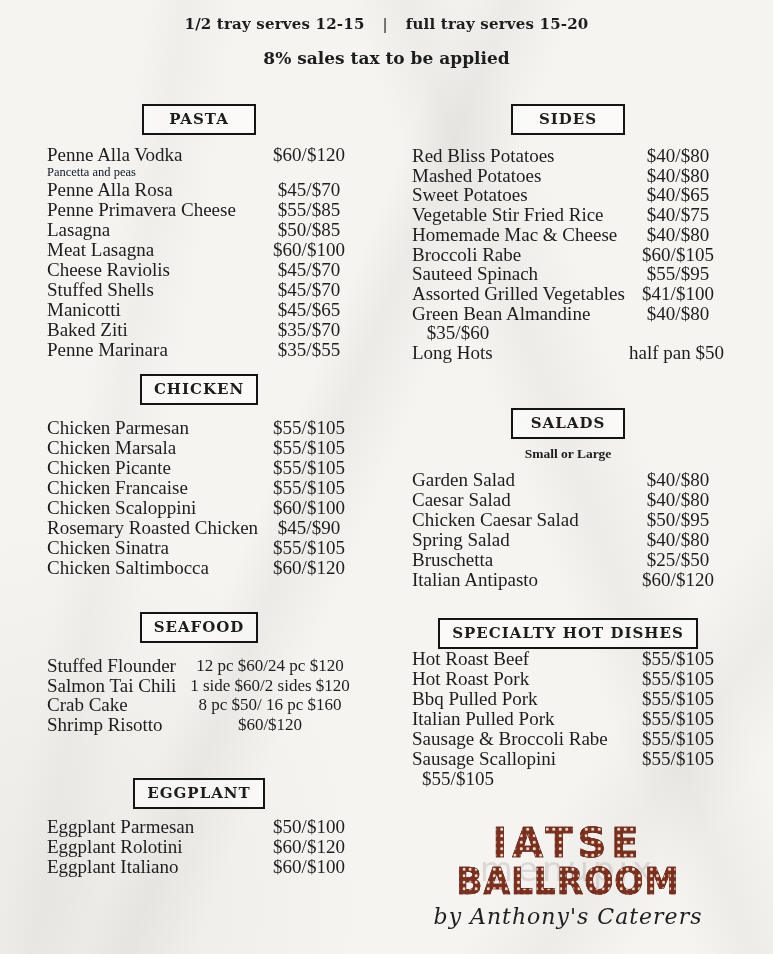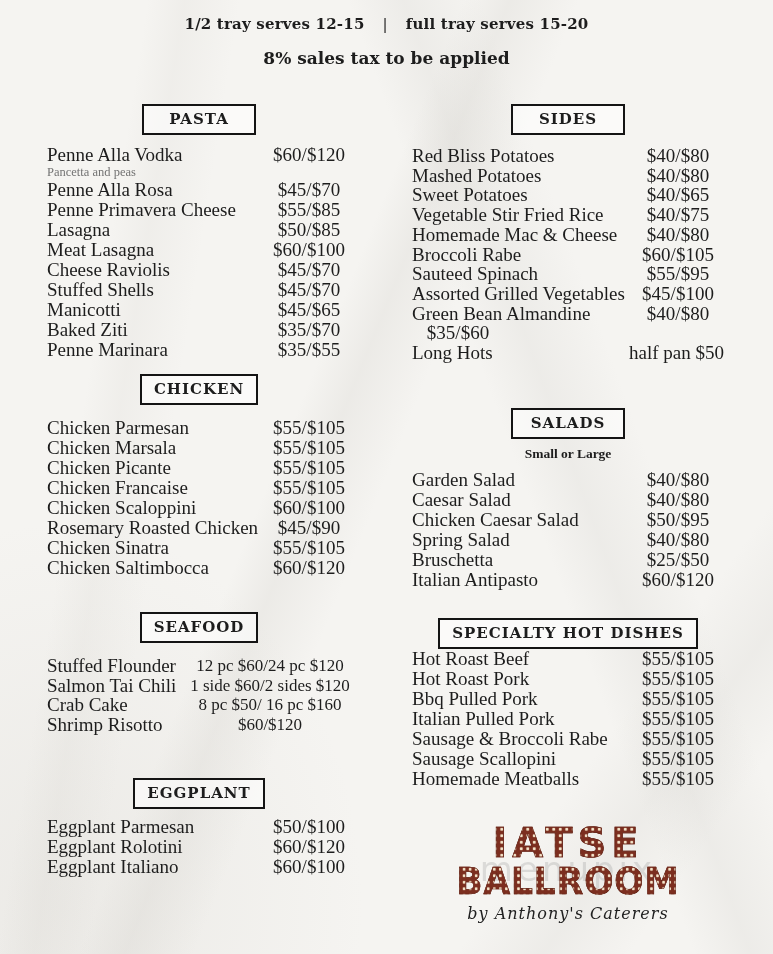"Pancetta and peas" .note { color: #737373 -> #0f172a }
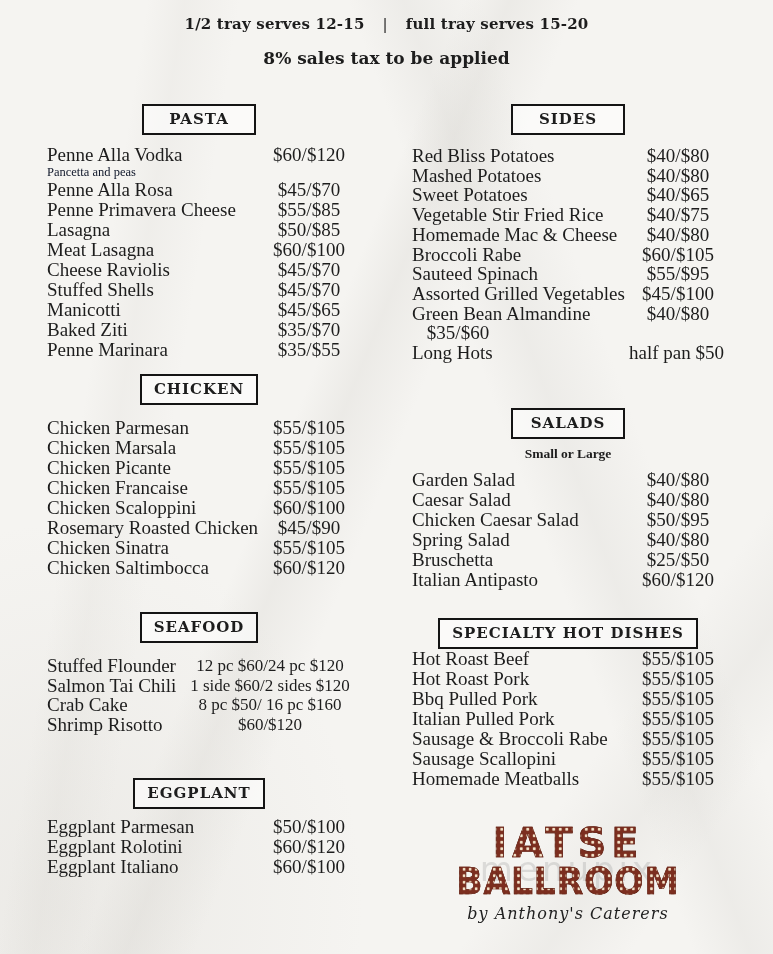"$45/$100" span.price { text: $45/$100 -> $41/$100 }
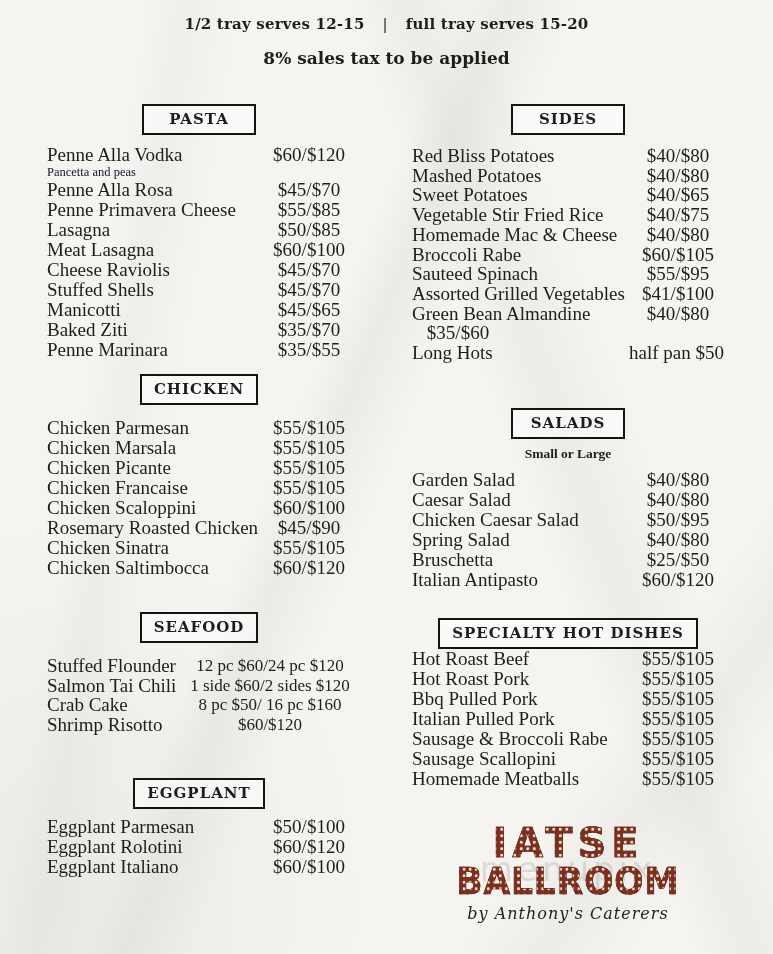"Homemade Meatballs" span.name { html: <span>Homemade Meatballs</span> -> none }
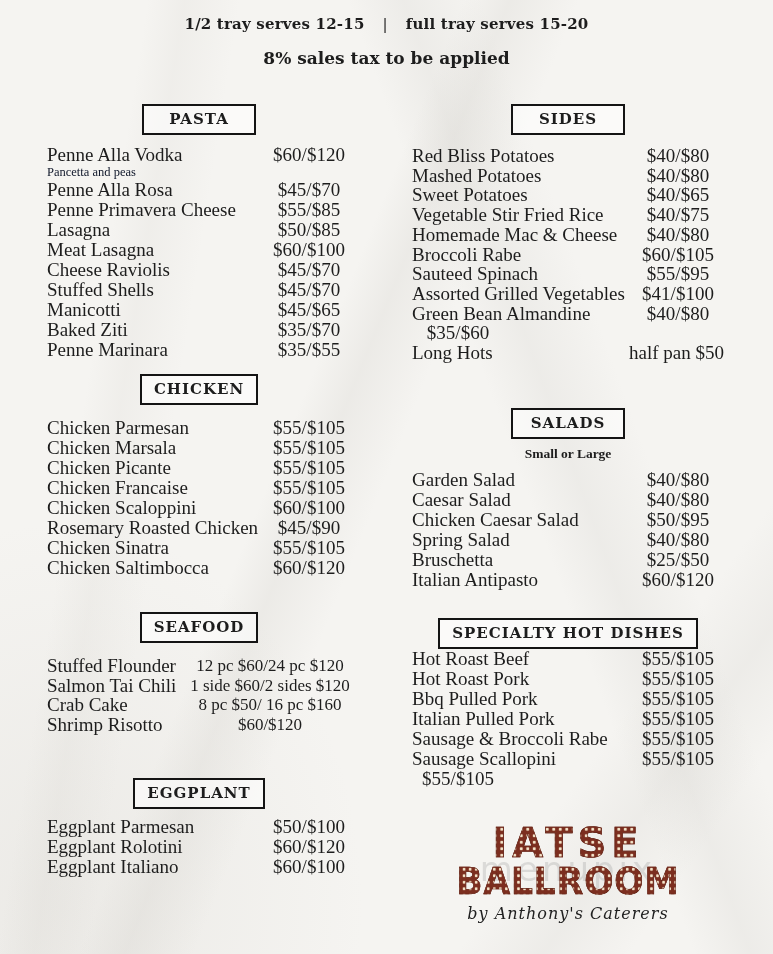"by Anthony's Caterers" .logo-tagline { font-size: 16px -> 22px }
